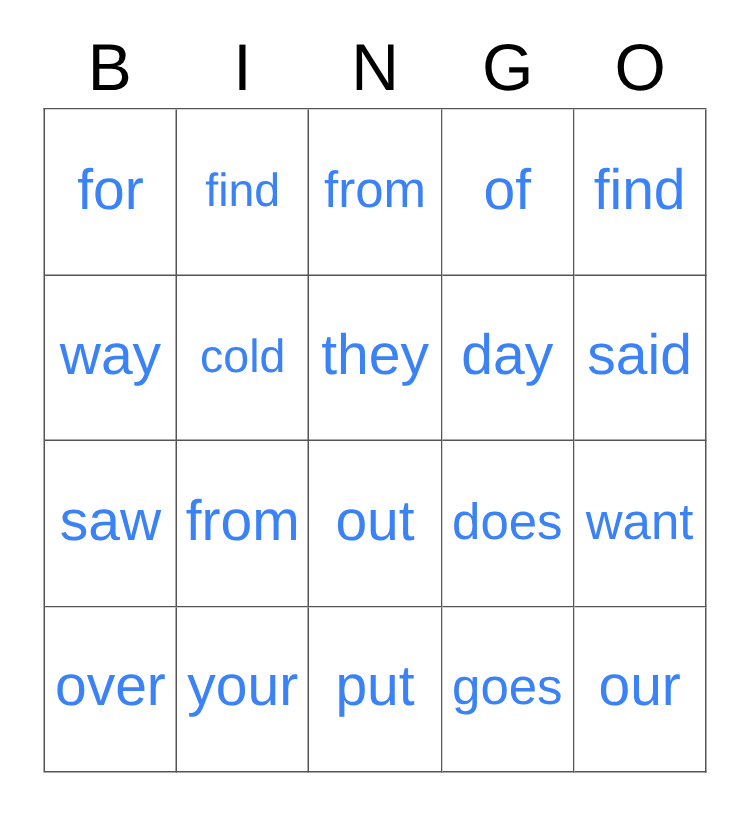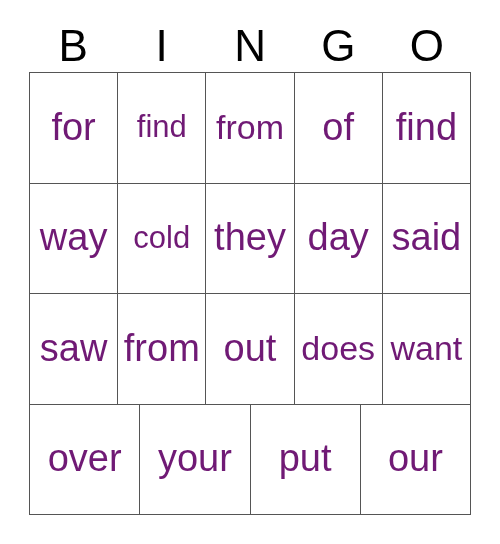"for" .cell-text { color: #701a75 -> #3b82f6 }
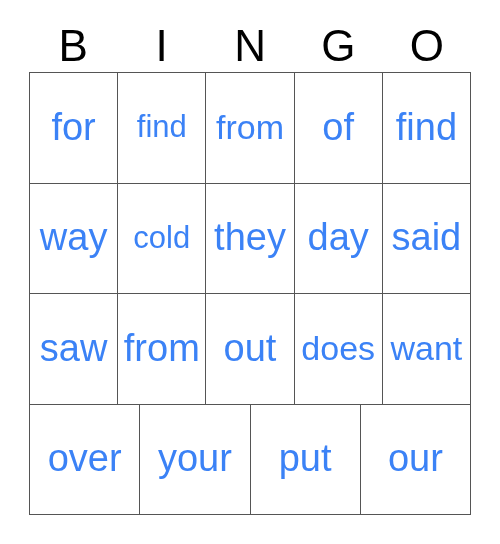"goes" div.grid-cell { html: none -> <div> <span>goes</span> </div> }
